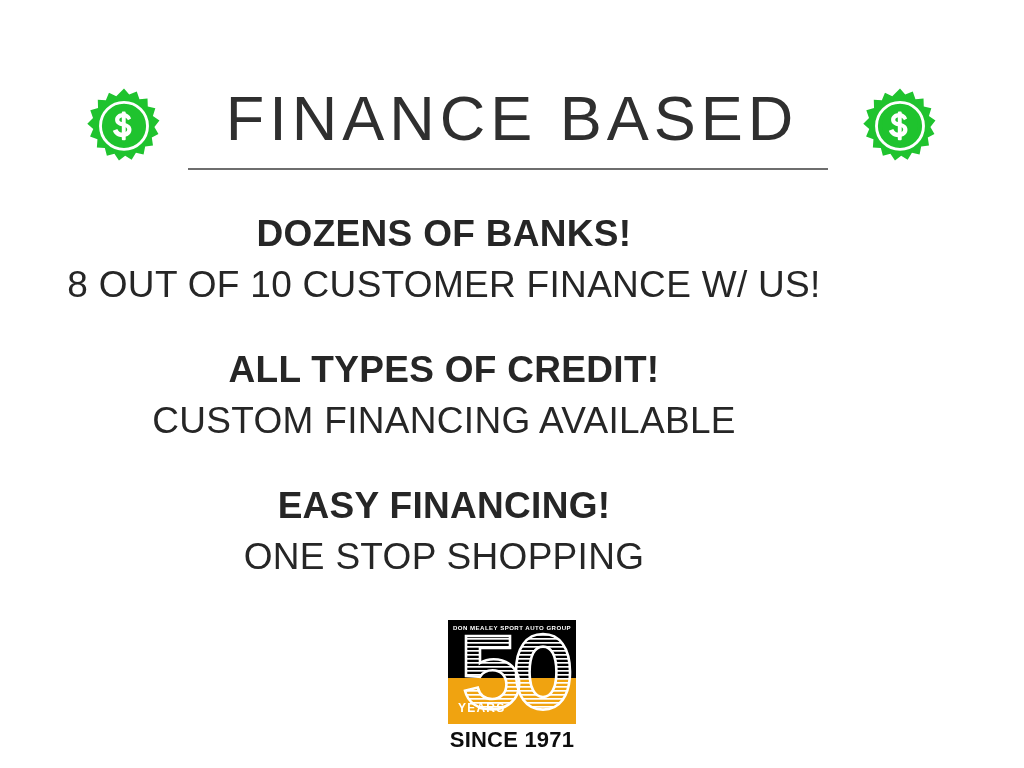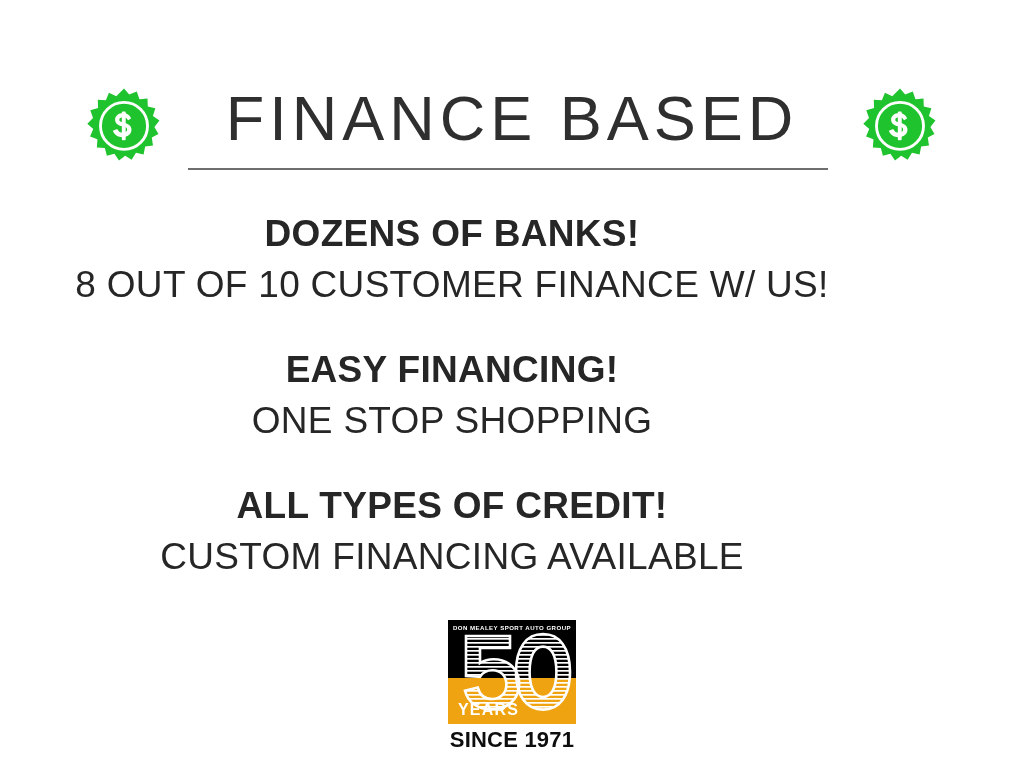"DOZENS OF BANKS!" .body-copy { padding-left: 8px -> none }
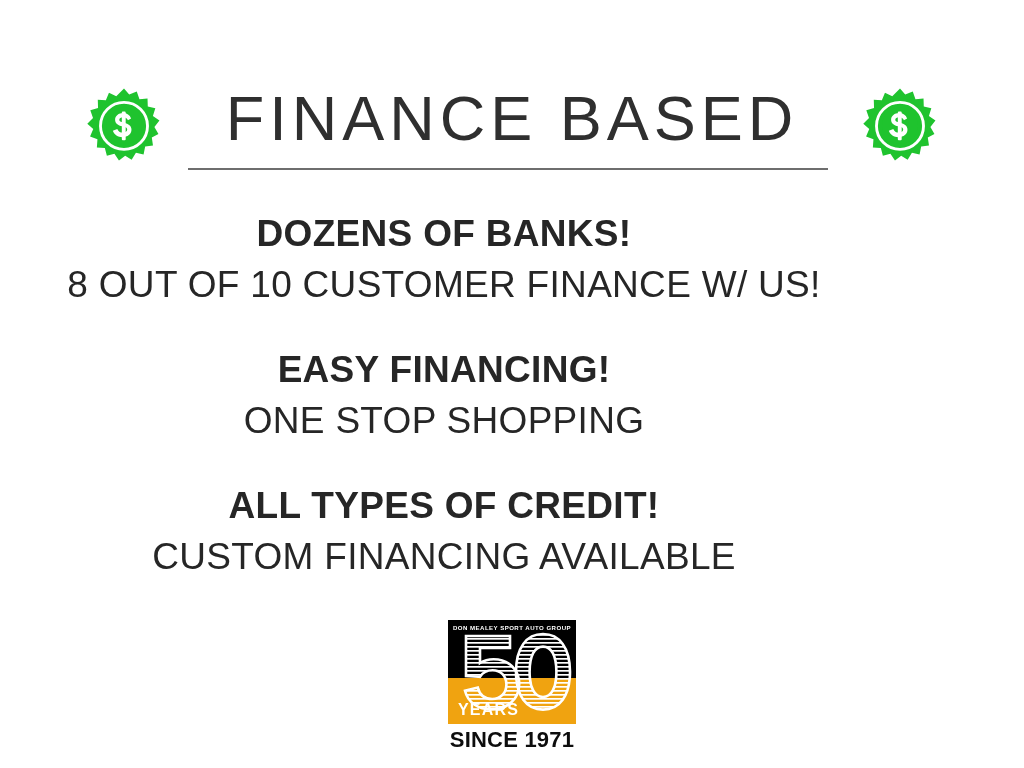"EASY FINANCING!" div.copy-block { order: before "ALL TYPES OF CREDIT!" -> after "ALL TYPES OF CREDIT!" }
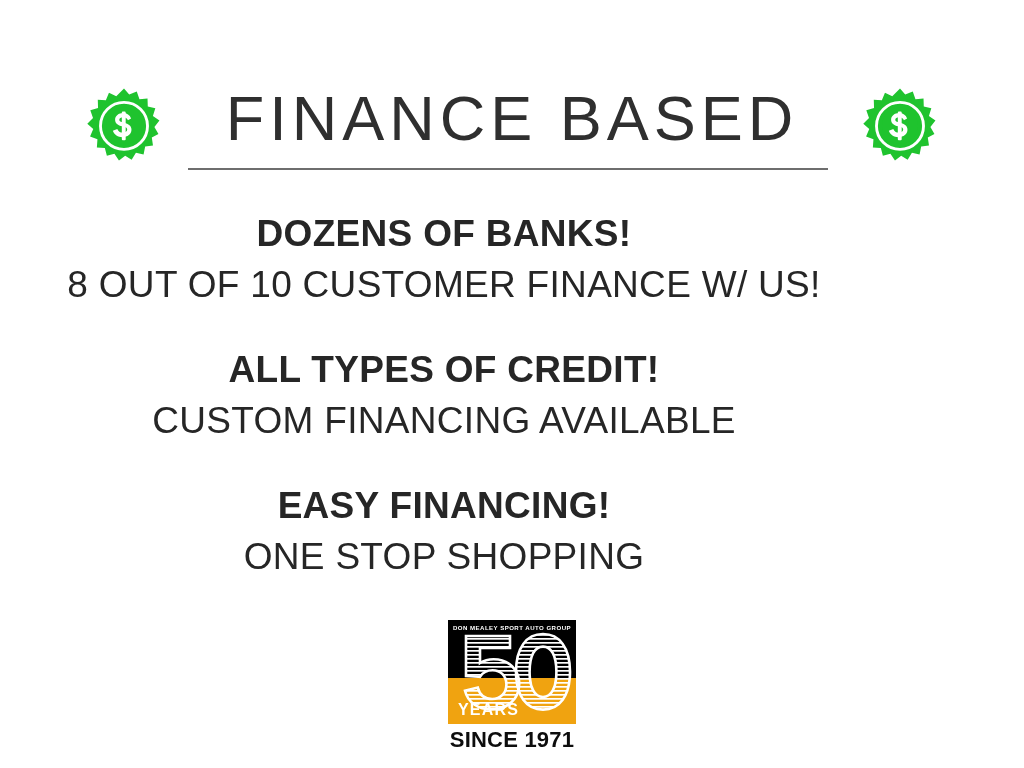"YEARS" .badge-years { font-size: 16px -> 12px }
